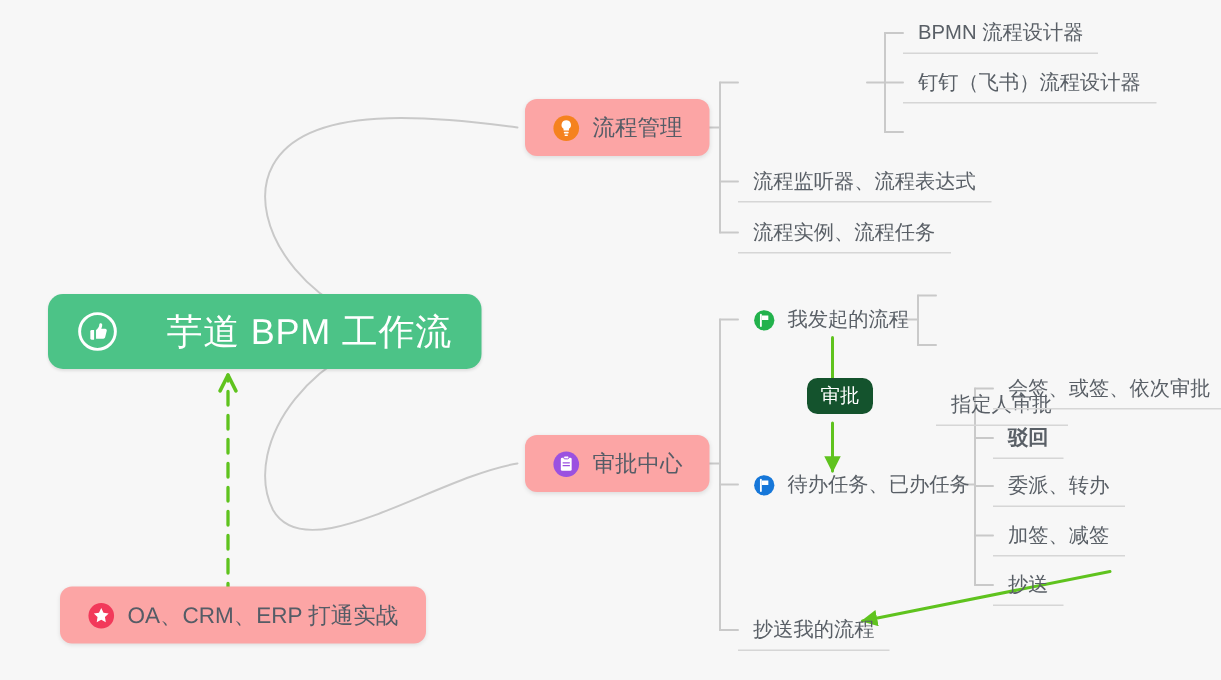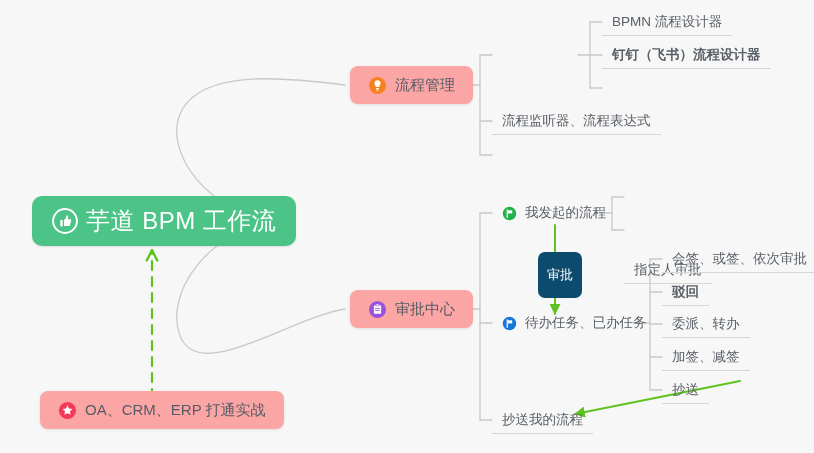"钉钉（飞书）流程设计器" div.node { font-weight: bold -> none }
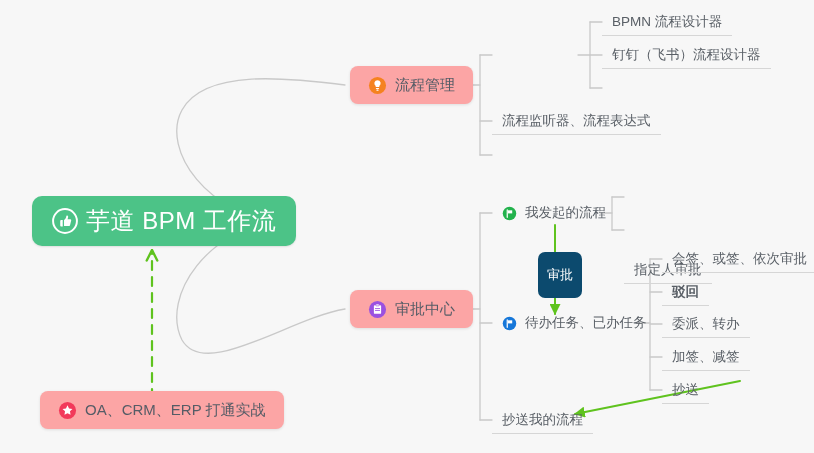"流程实例、流程任务" div.node { html: none -> <div> <span>流程实例、流程任务</span> </div> }
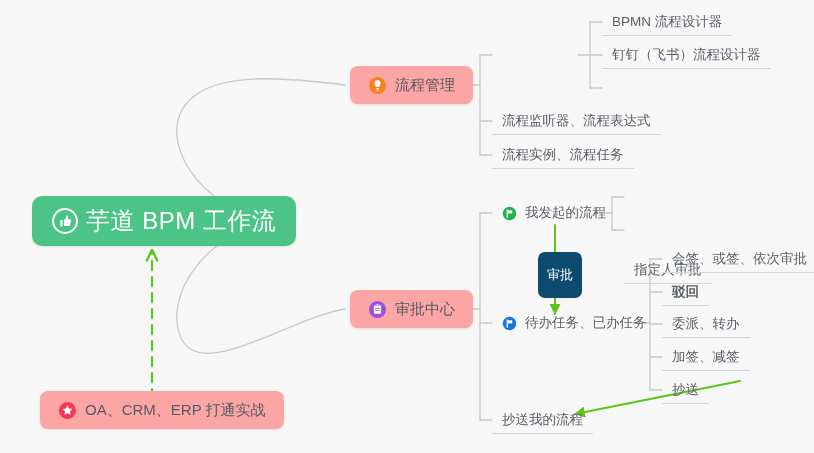"芋道 BPM 工作流" .root .label { margin-left: none -> 25px }
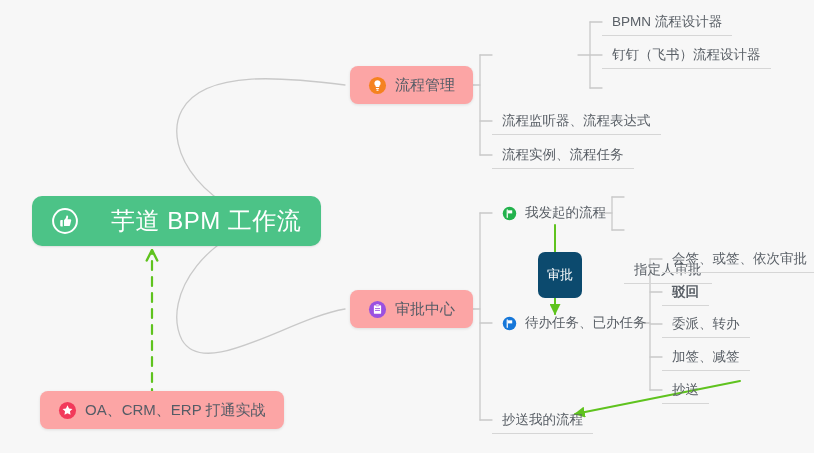"审批" .badge { background: #0c4a6e -> #14532d; height: 46px -> 24px }
